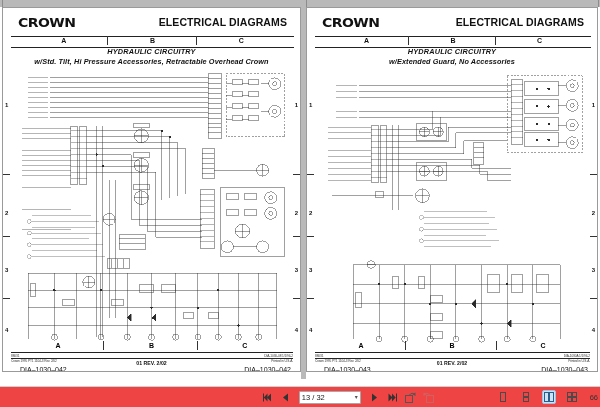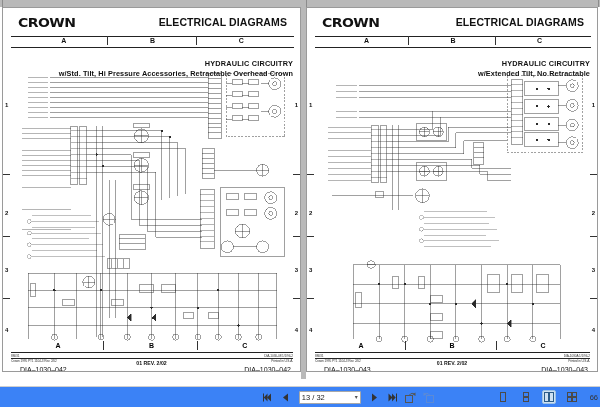"HYDRAULIC CIRCUITRY" .ttl-wrap { font-style: none -> italic; margin-top: 12px -> 0; text-align: right -> center }
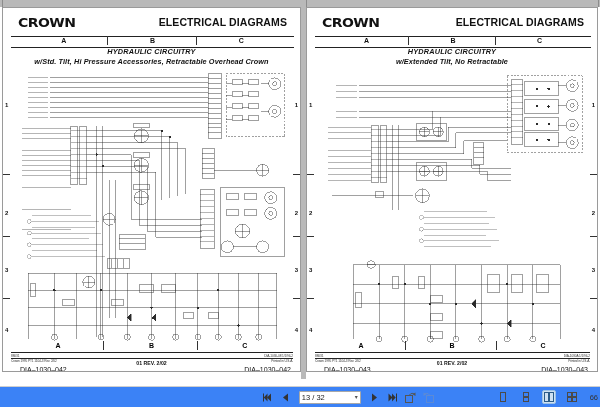"w/Extended Tilt, No Retractable" div.ttl2 { text: Tilt, No Retractable -> Guard, No Accessories }
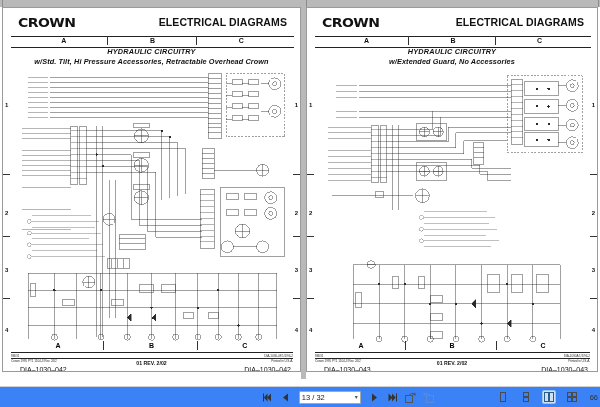"13 / 32" .toolbar { background: #3b82f6 -> #ef4444 }
